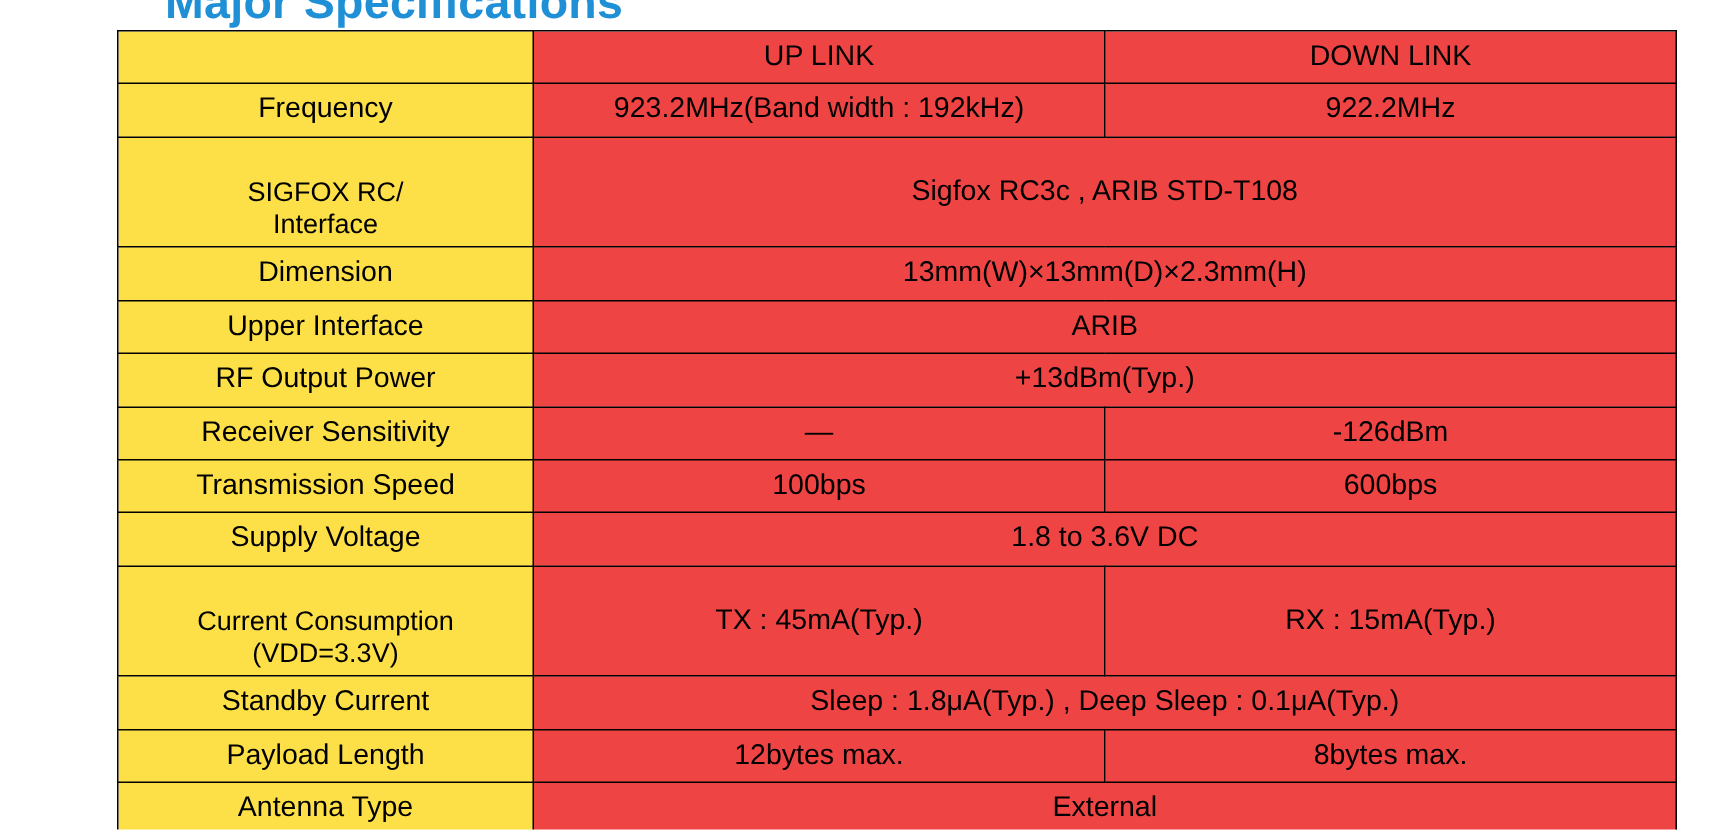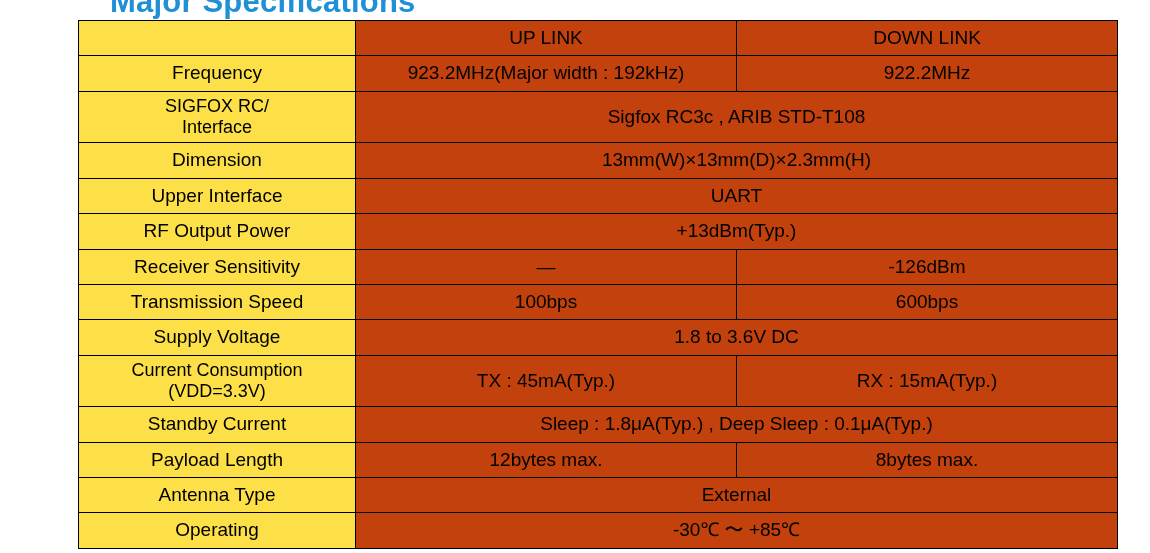"UP LINK" td.val { background: #c2410c -> #ef4444 }
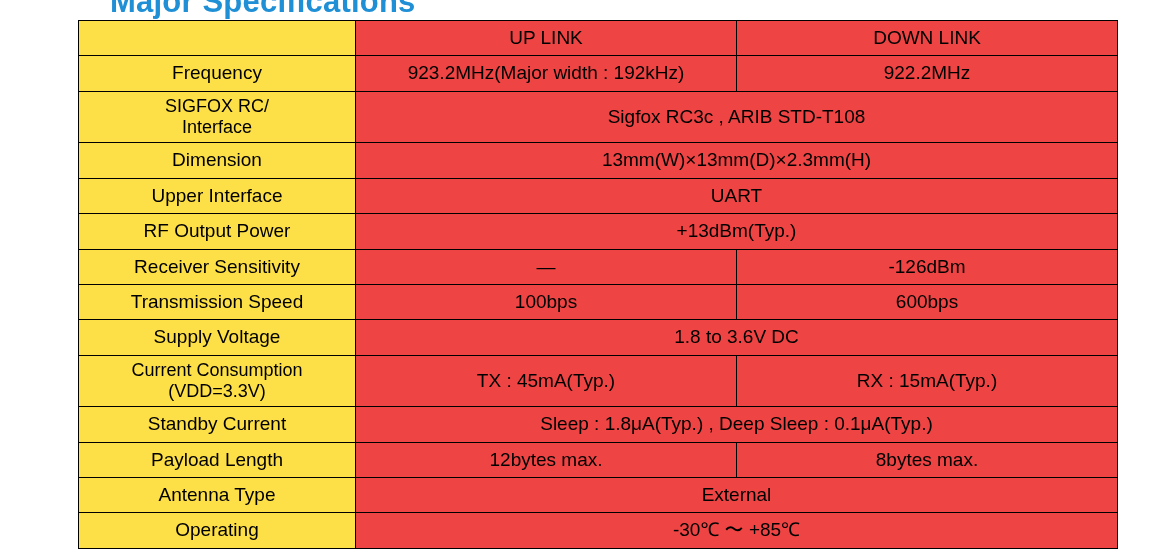"923.2MHz(Major width : 192kHz)" div.cellpad { text: Major -> Band }
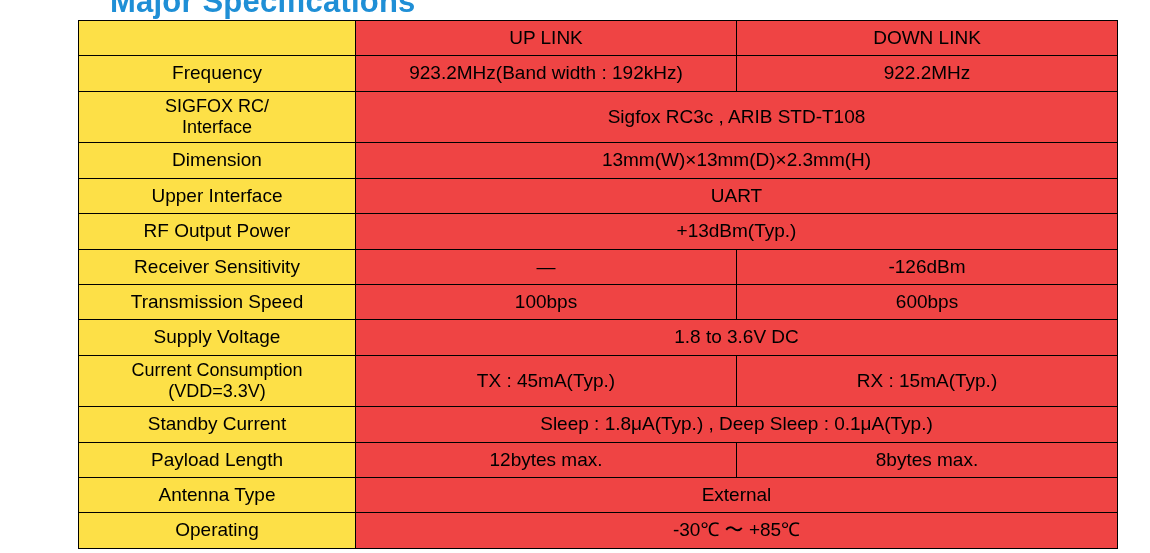"SIGFOX RC/" .cellpad.two-line { margin-top: none -> 22px }
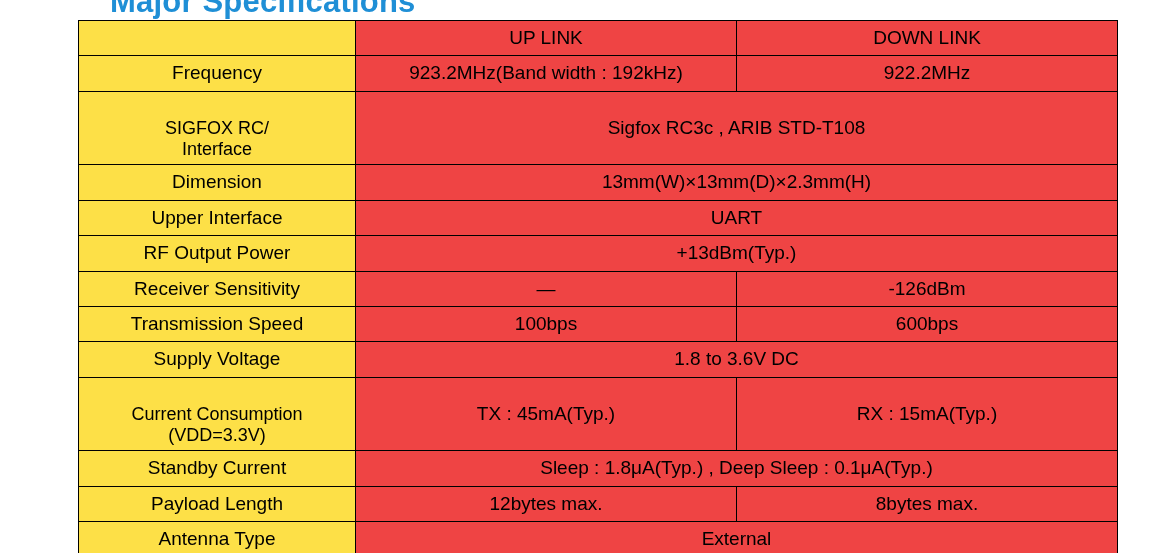"UART" div.cellpad { text: UART -> ARIB }
